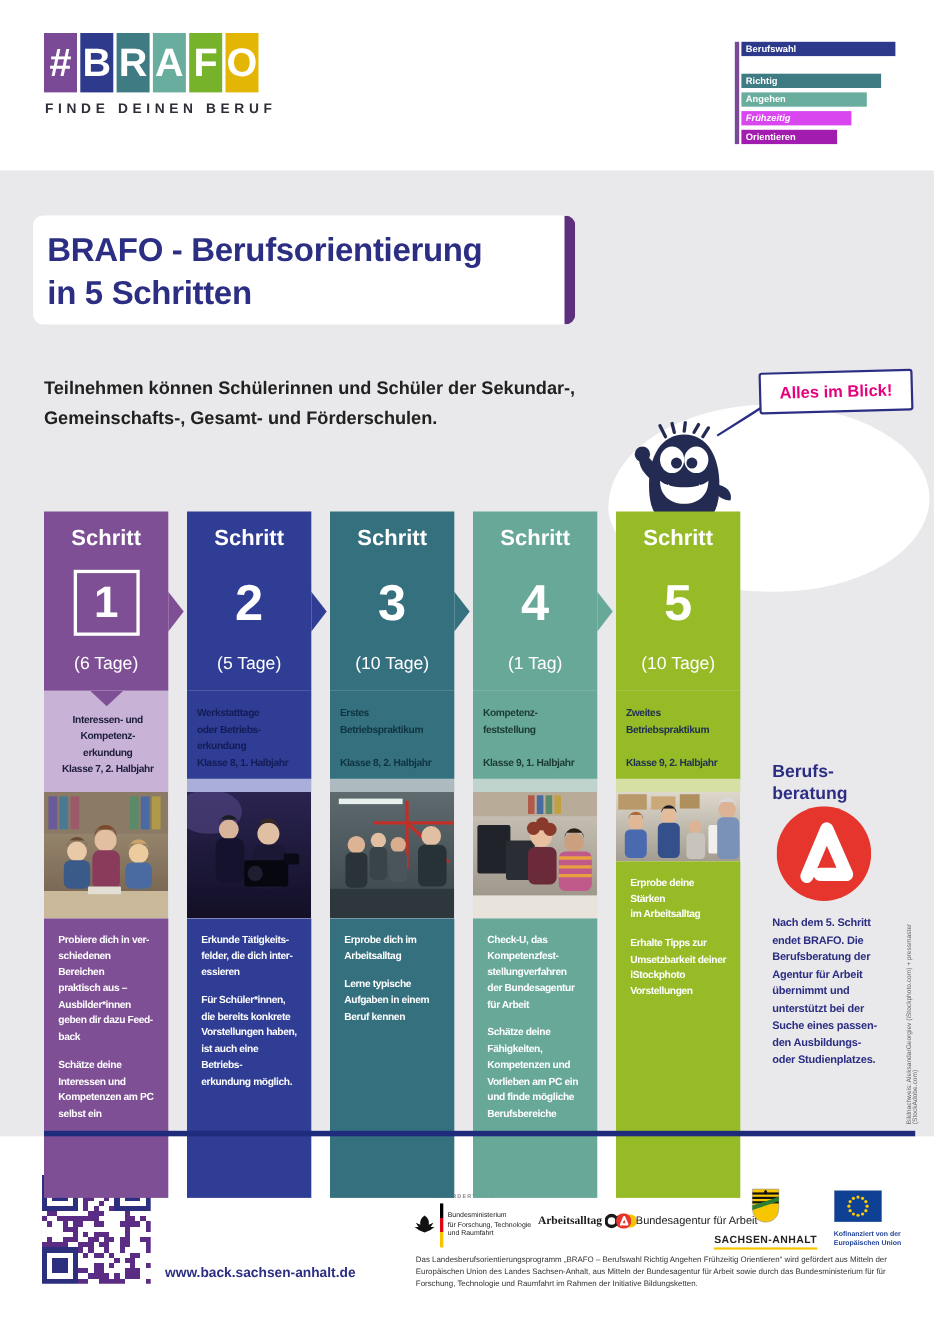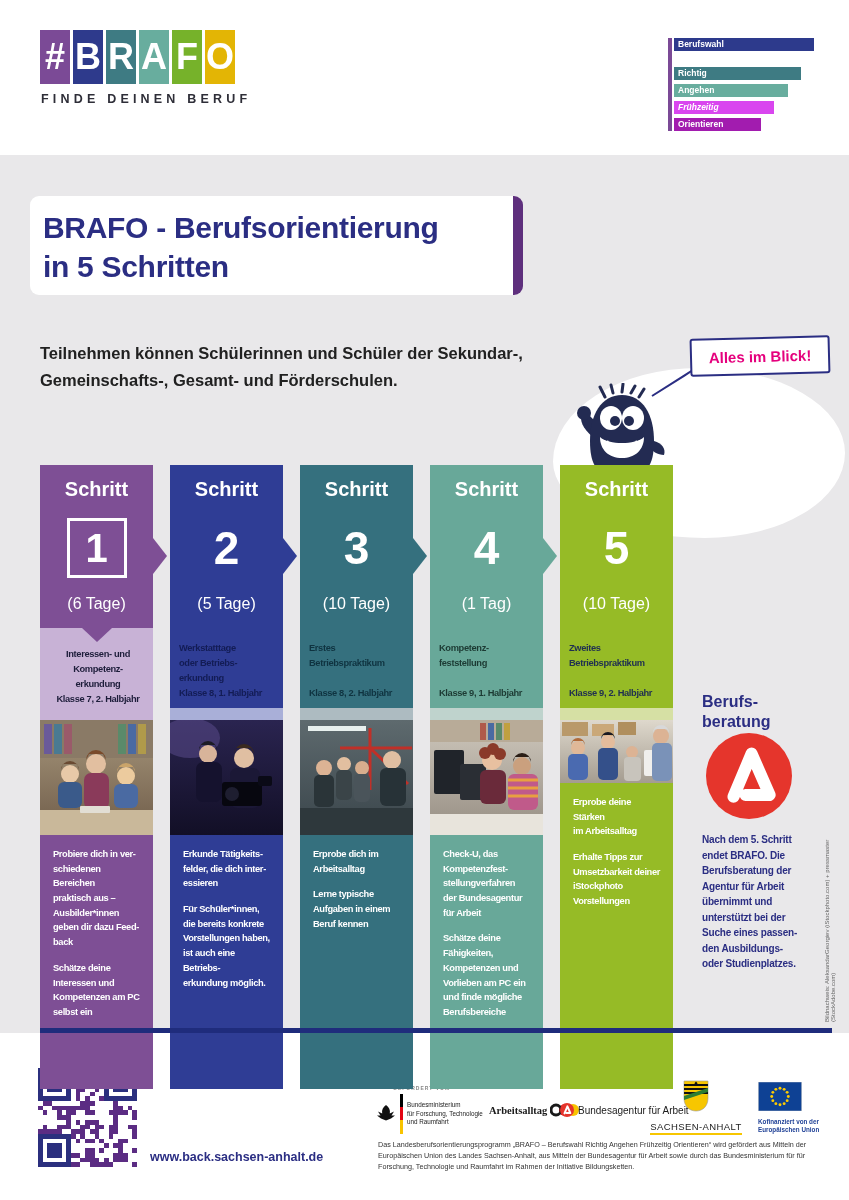"SACHSEN-ANHALT" .lsa .lsatext { font-weight: normal -> bold }
